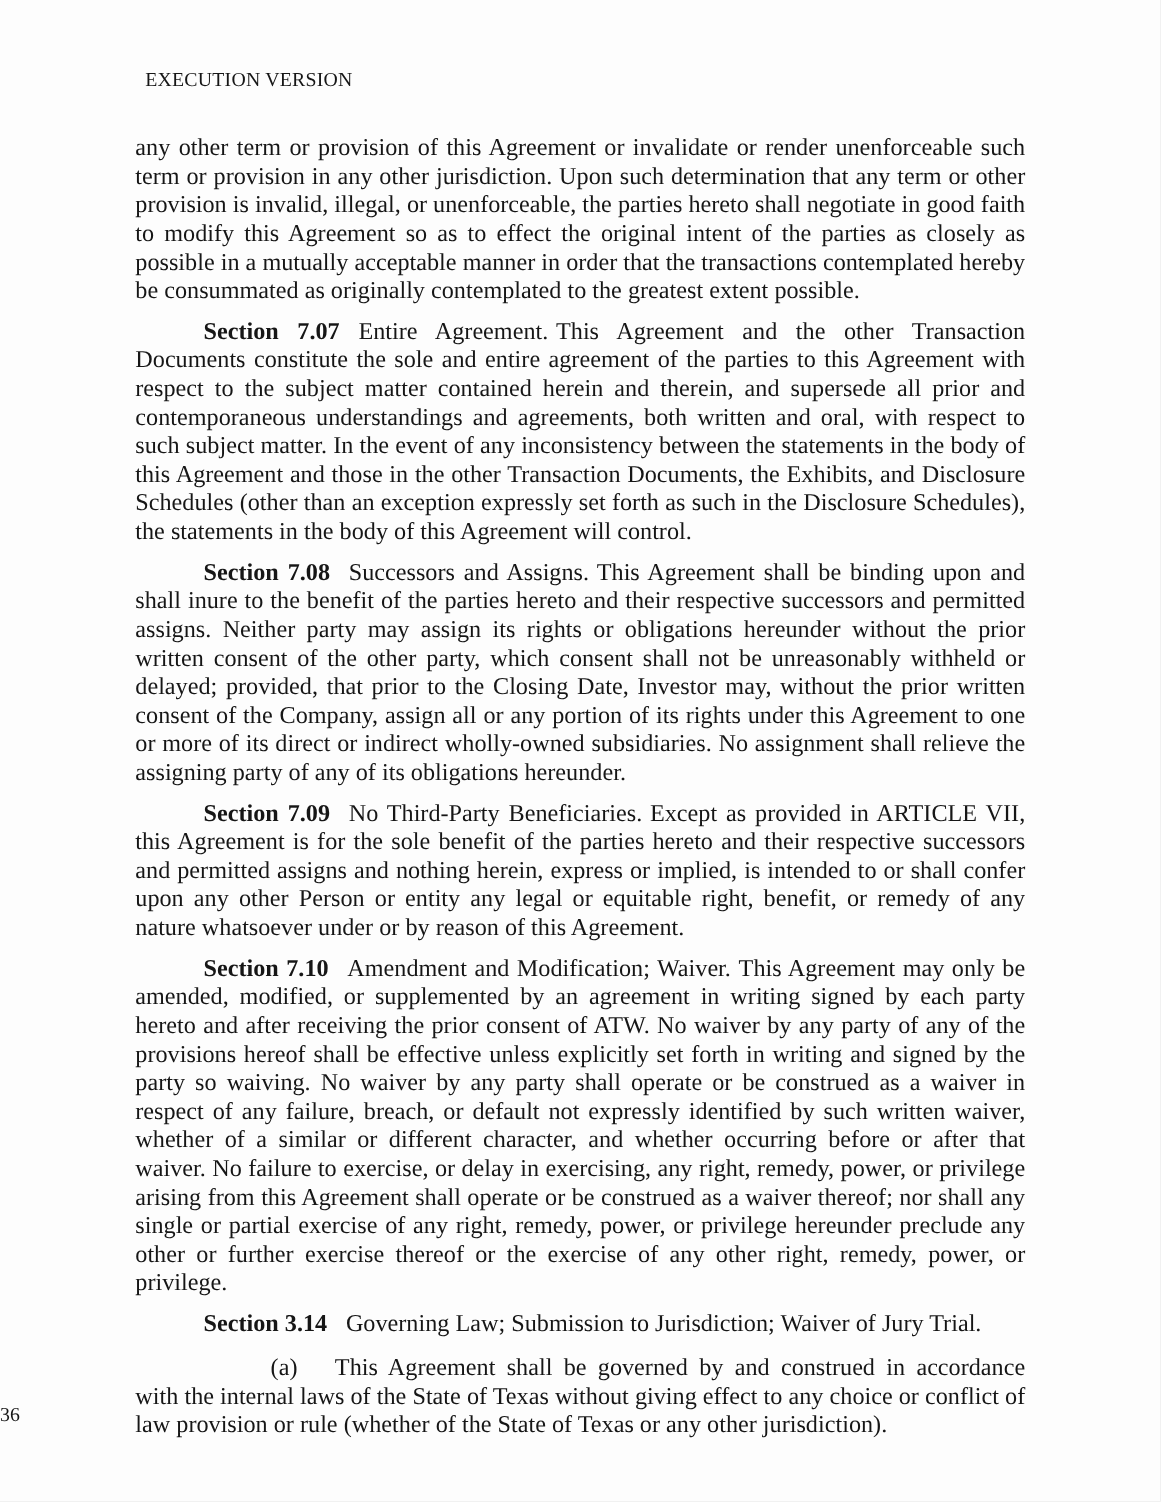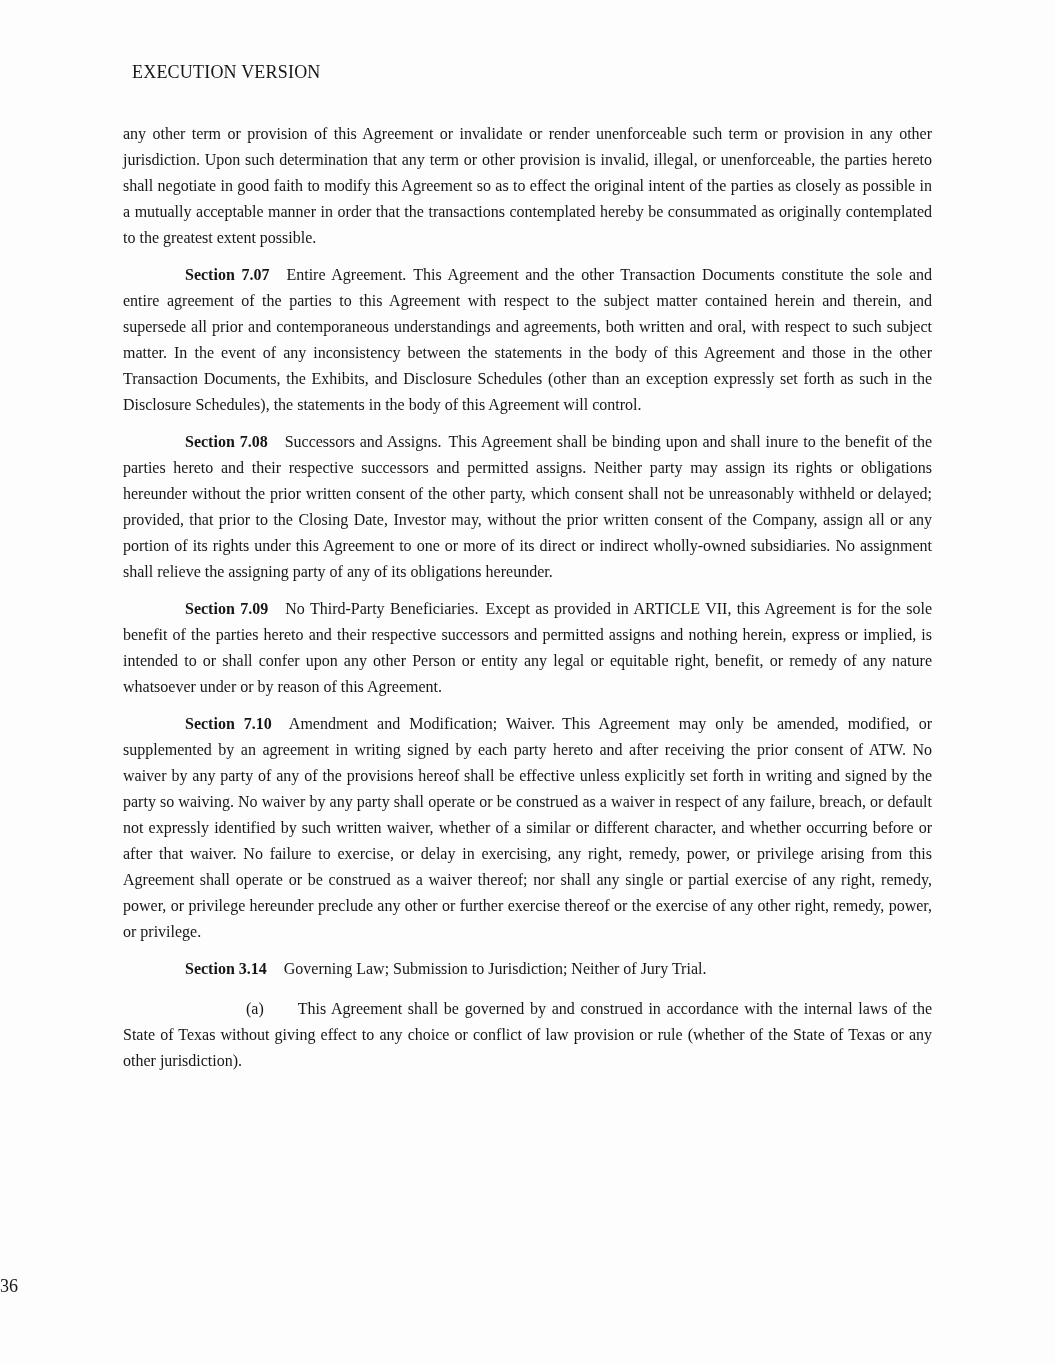"any other term or provision" .content p { font-size: 16px -> 22px }
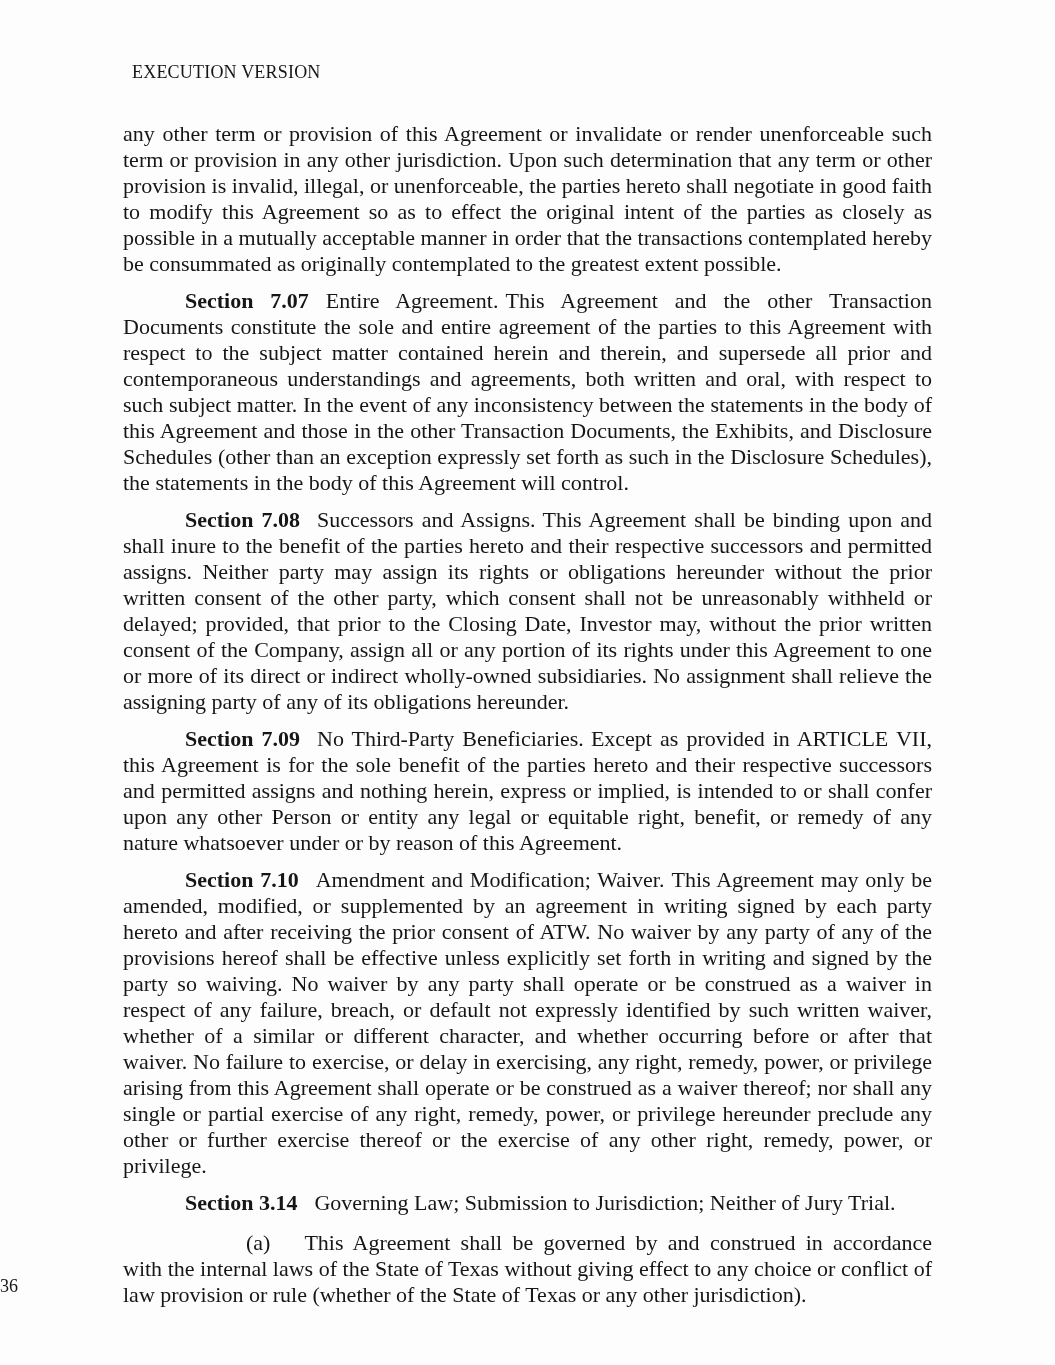"Governing Law; Submission to" span.sec-title { text: Neither -> Waiver }
